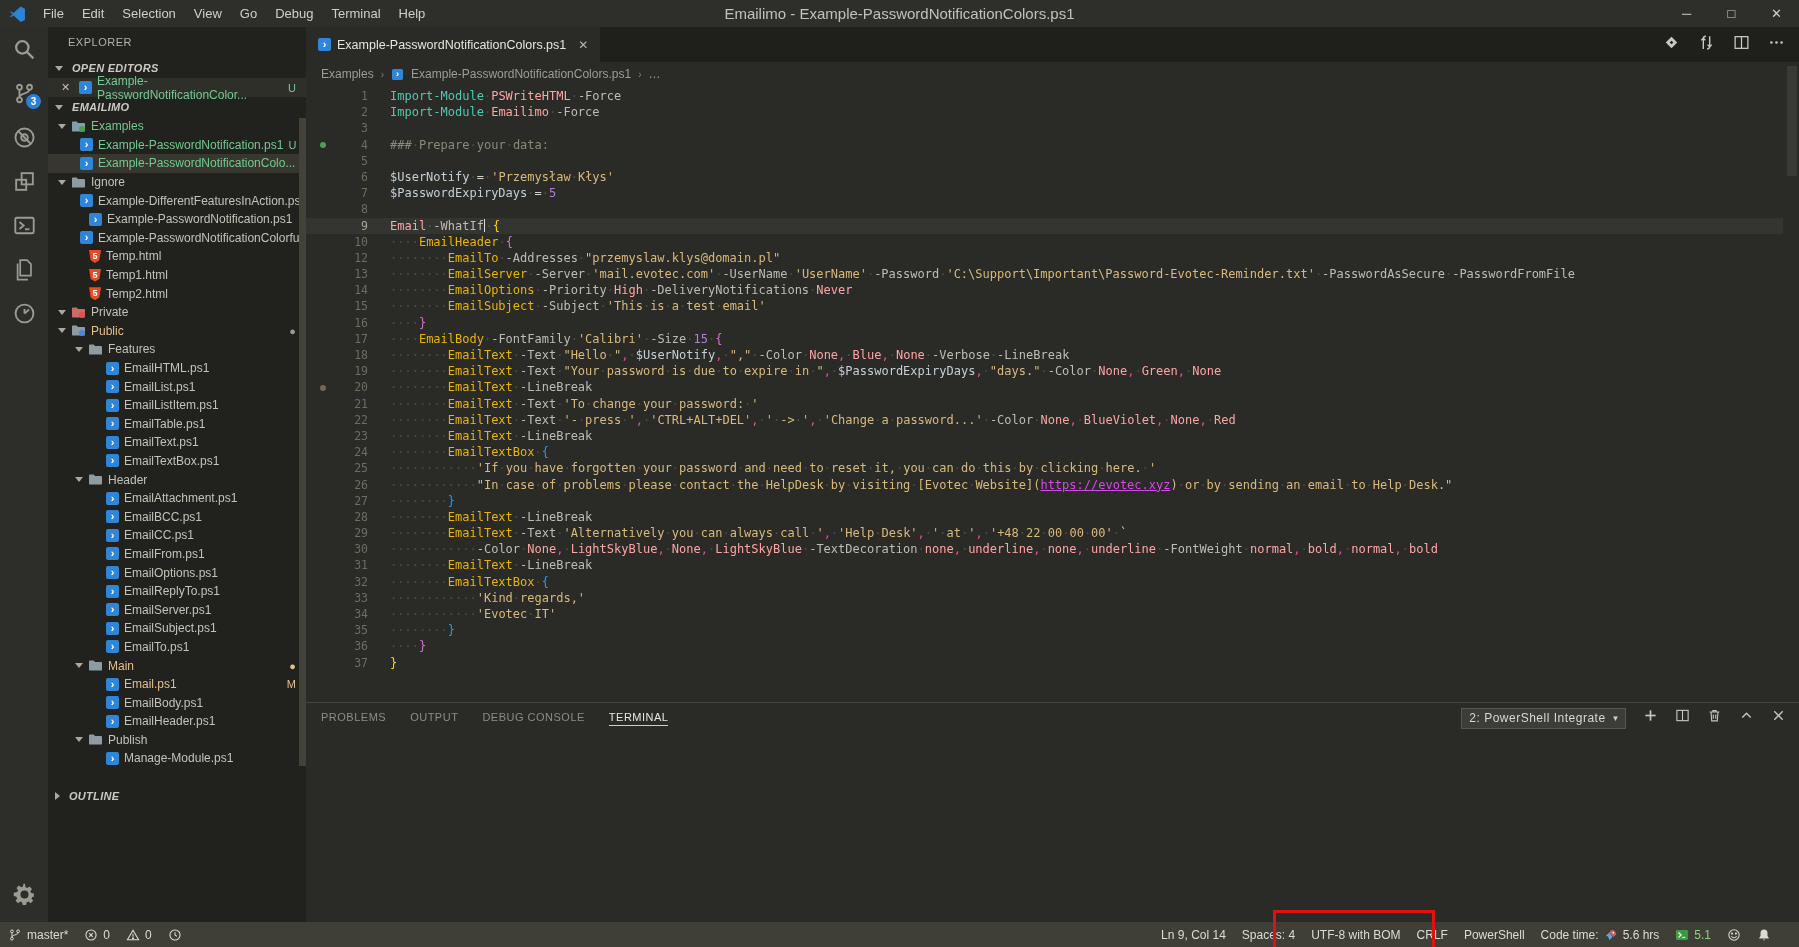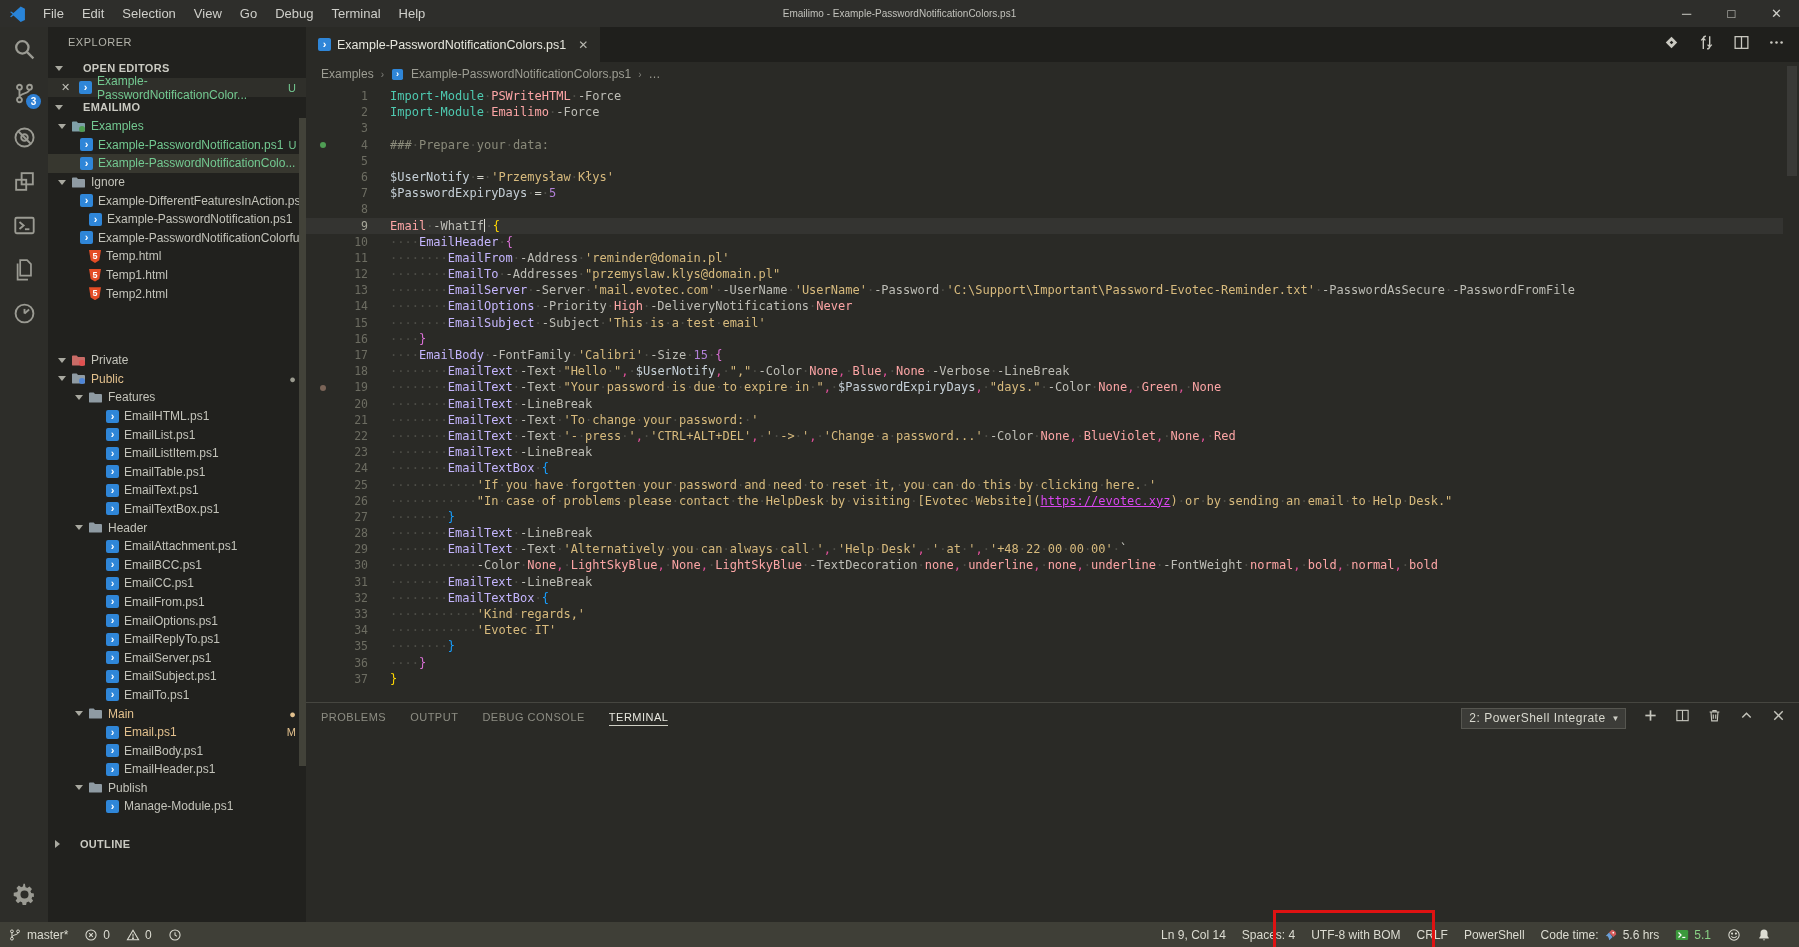"Emailimo -" .win-title { font-size: 10px -> 15px }
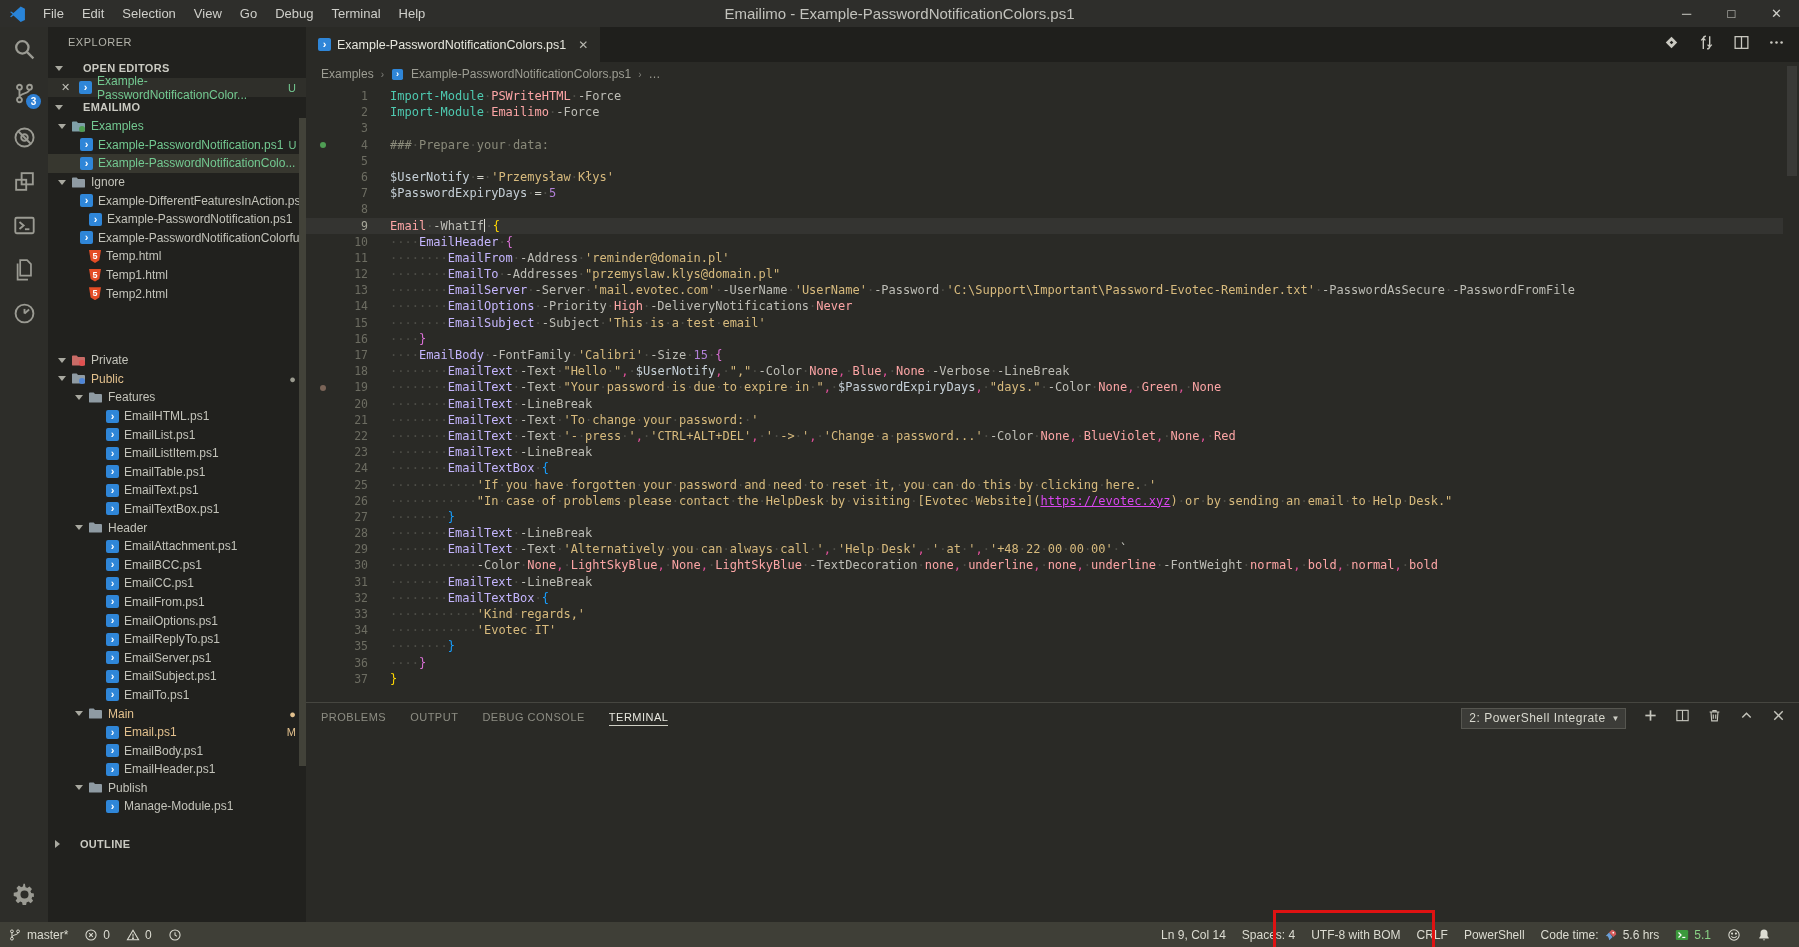"OPEN EDITORS" .sec-head { font-style: none -> italic; gap: 20px -> 9px }
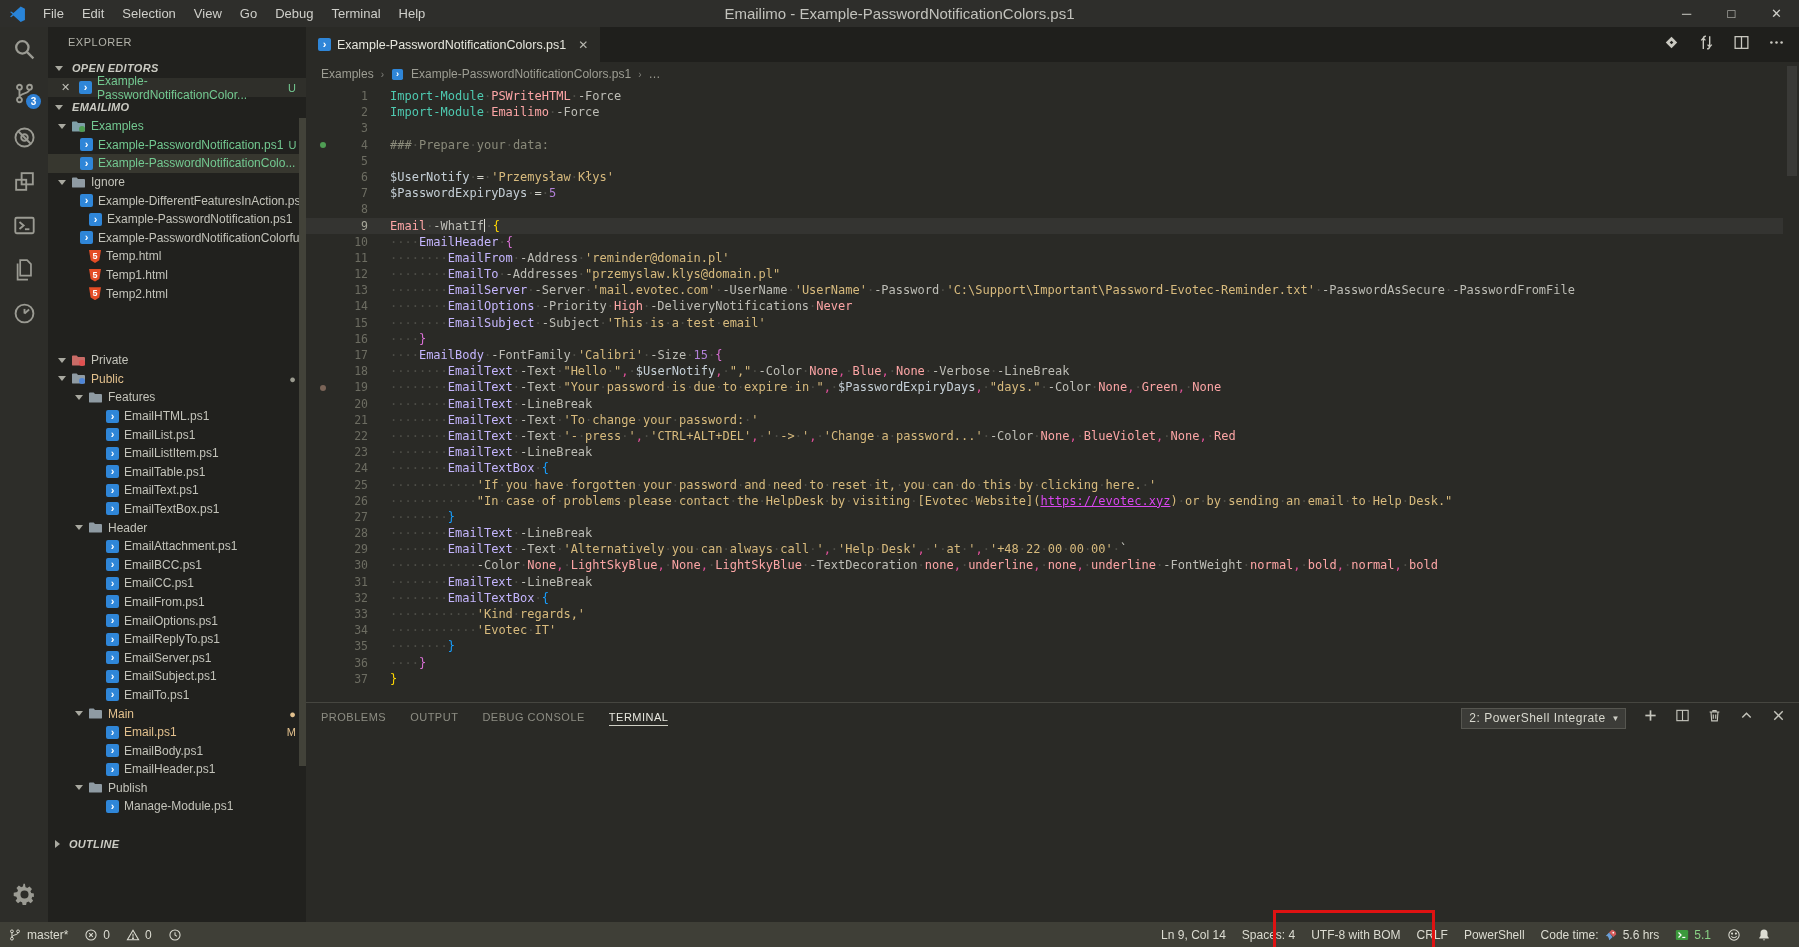"EmailHeader" .tk-f { color: #c4b5fd -> #eab308 }
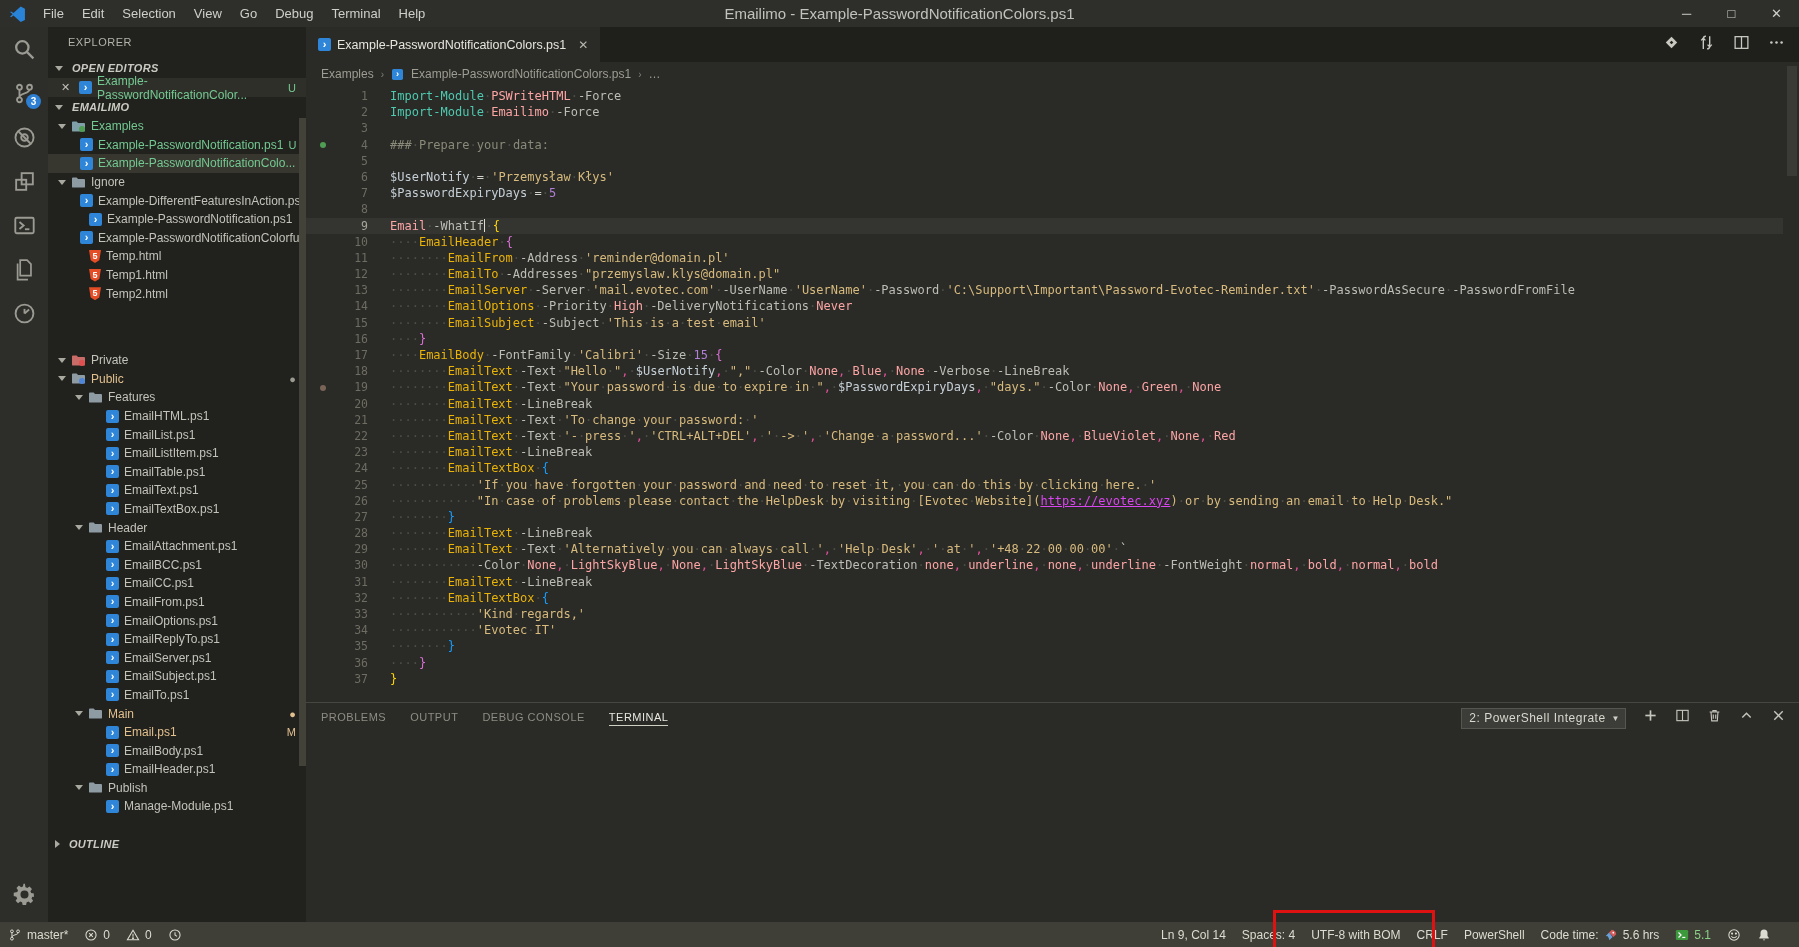"11" div.crow { html: <div> <span>11</span> <span><span>········</span><span>EmailFrom</span><span>·</span><span>-Address</span><span>·</span><span>'reminder@domain.pl'</span></span> </div> -> none }
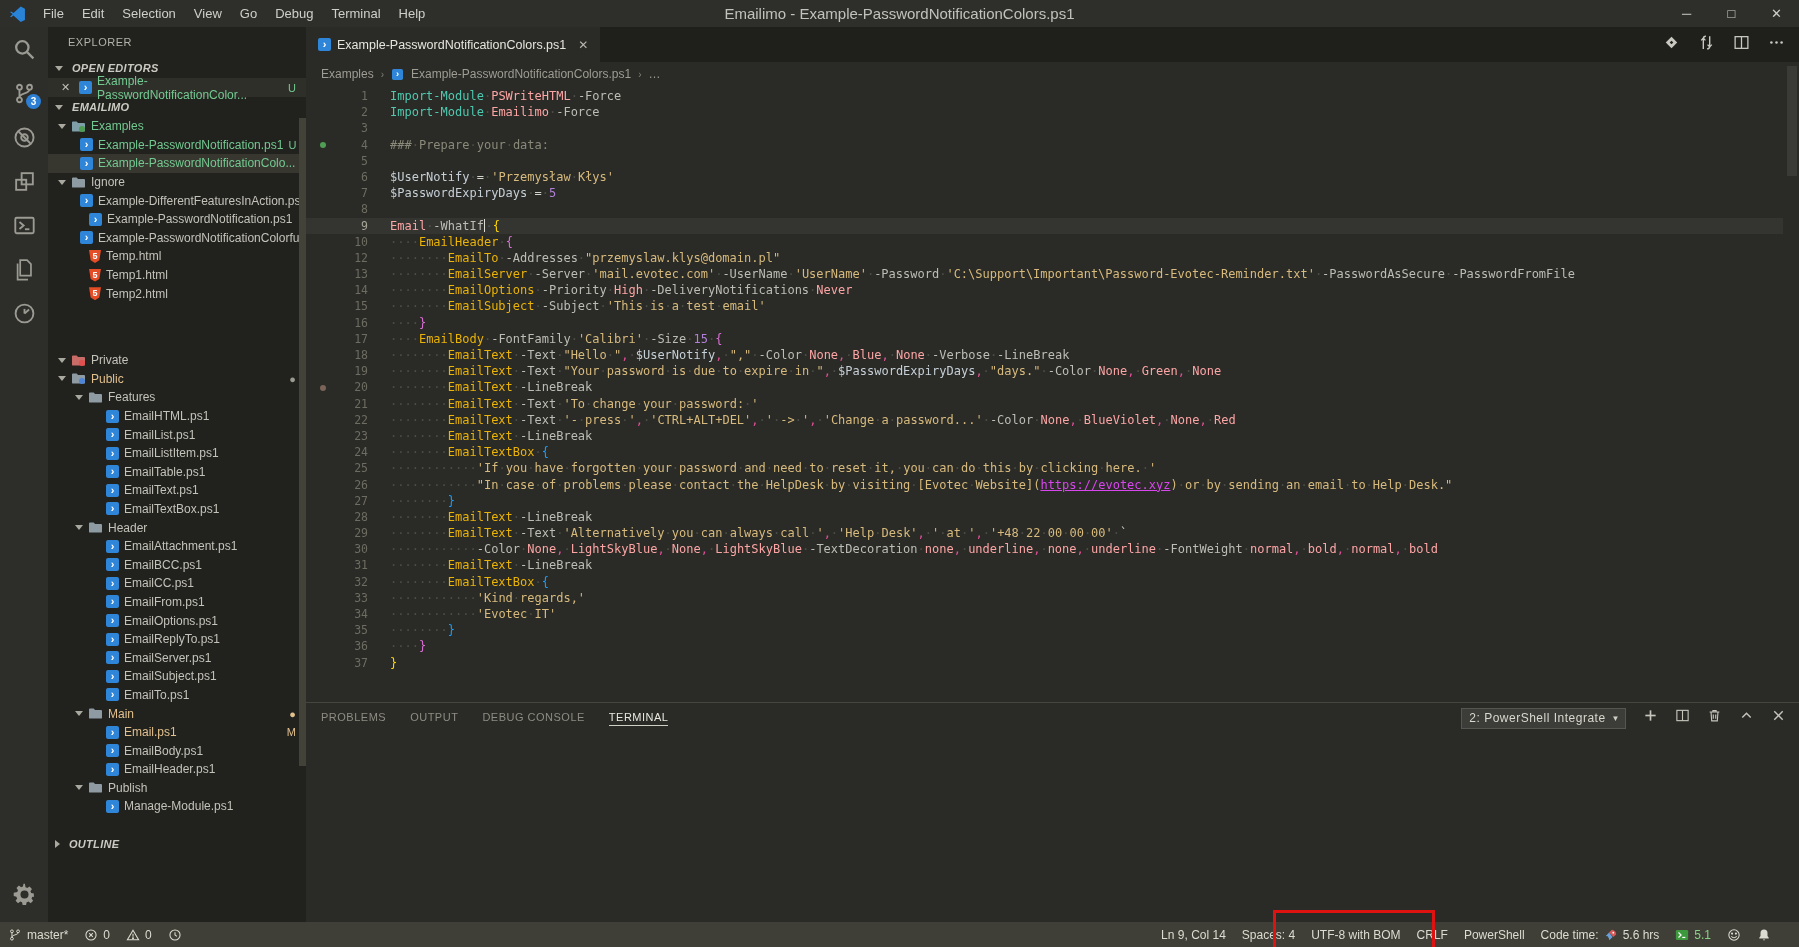"Private" div.trow { margin-top: 48px -> none }
